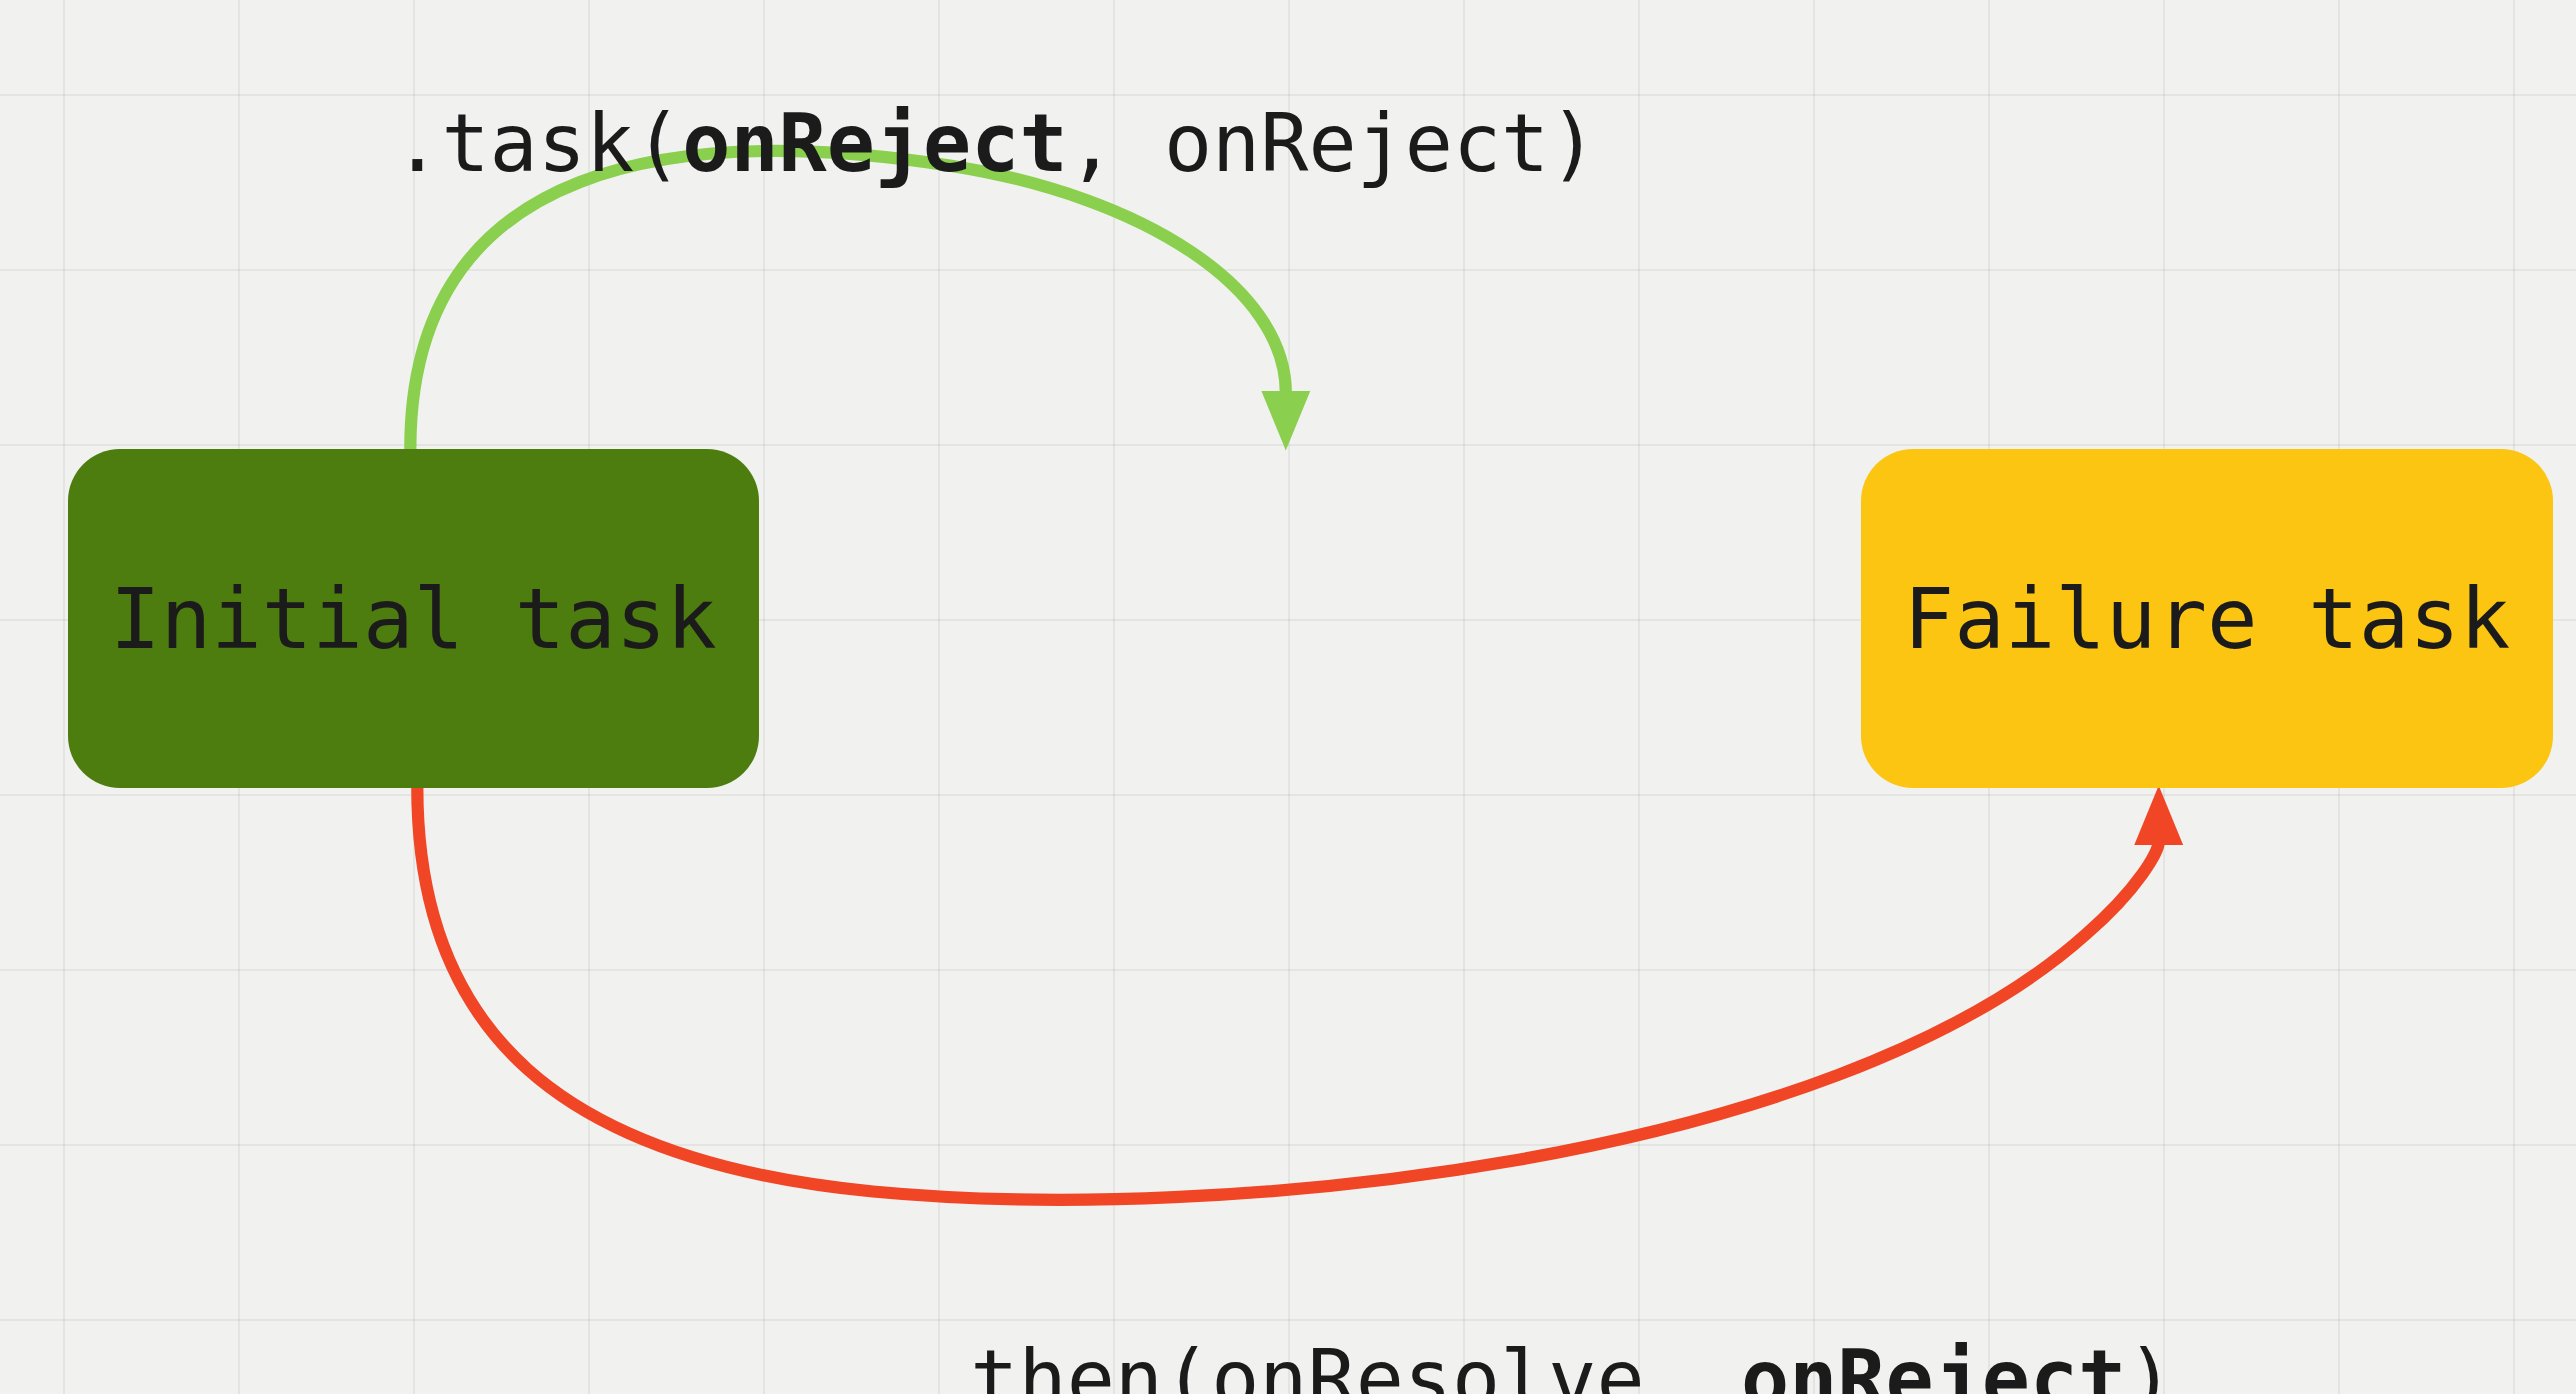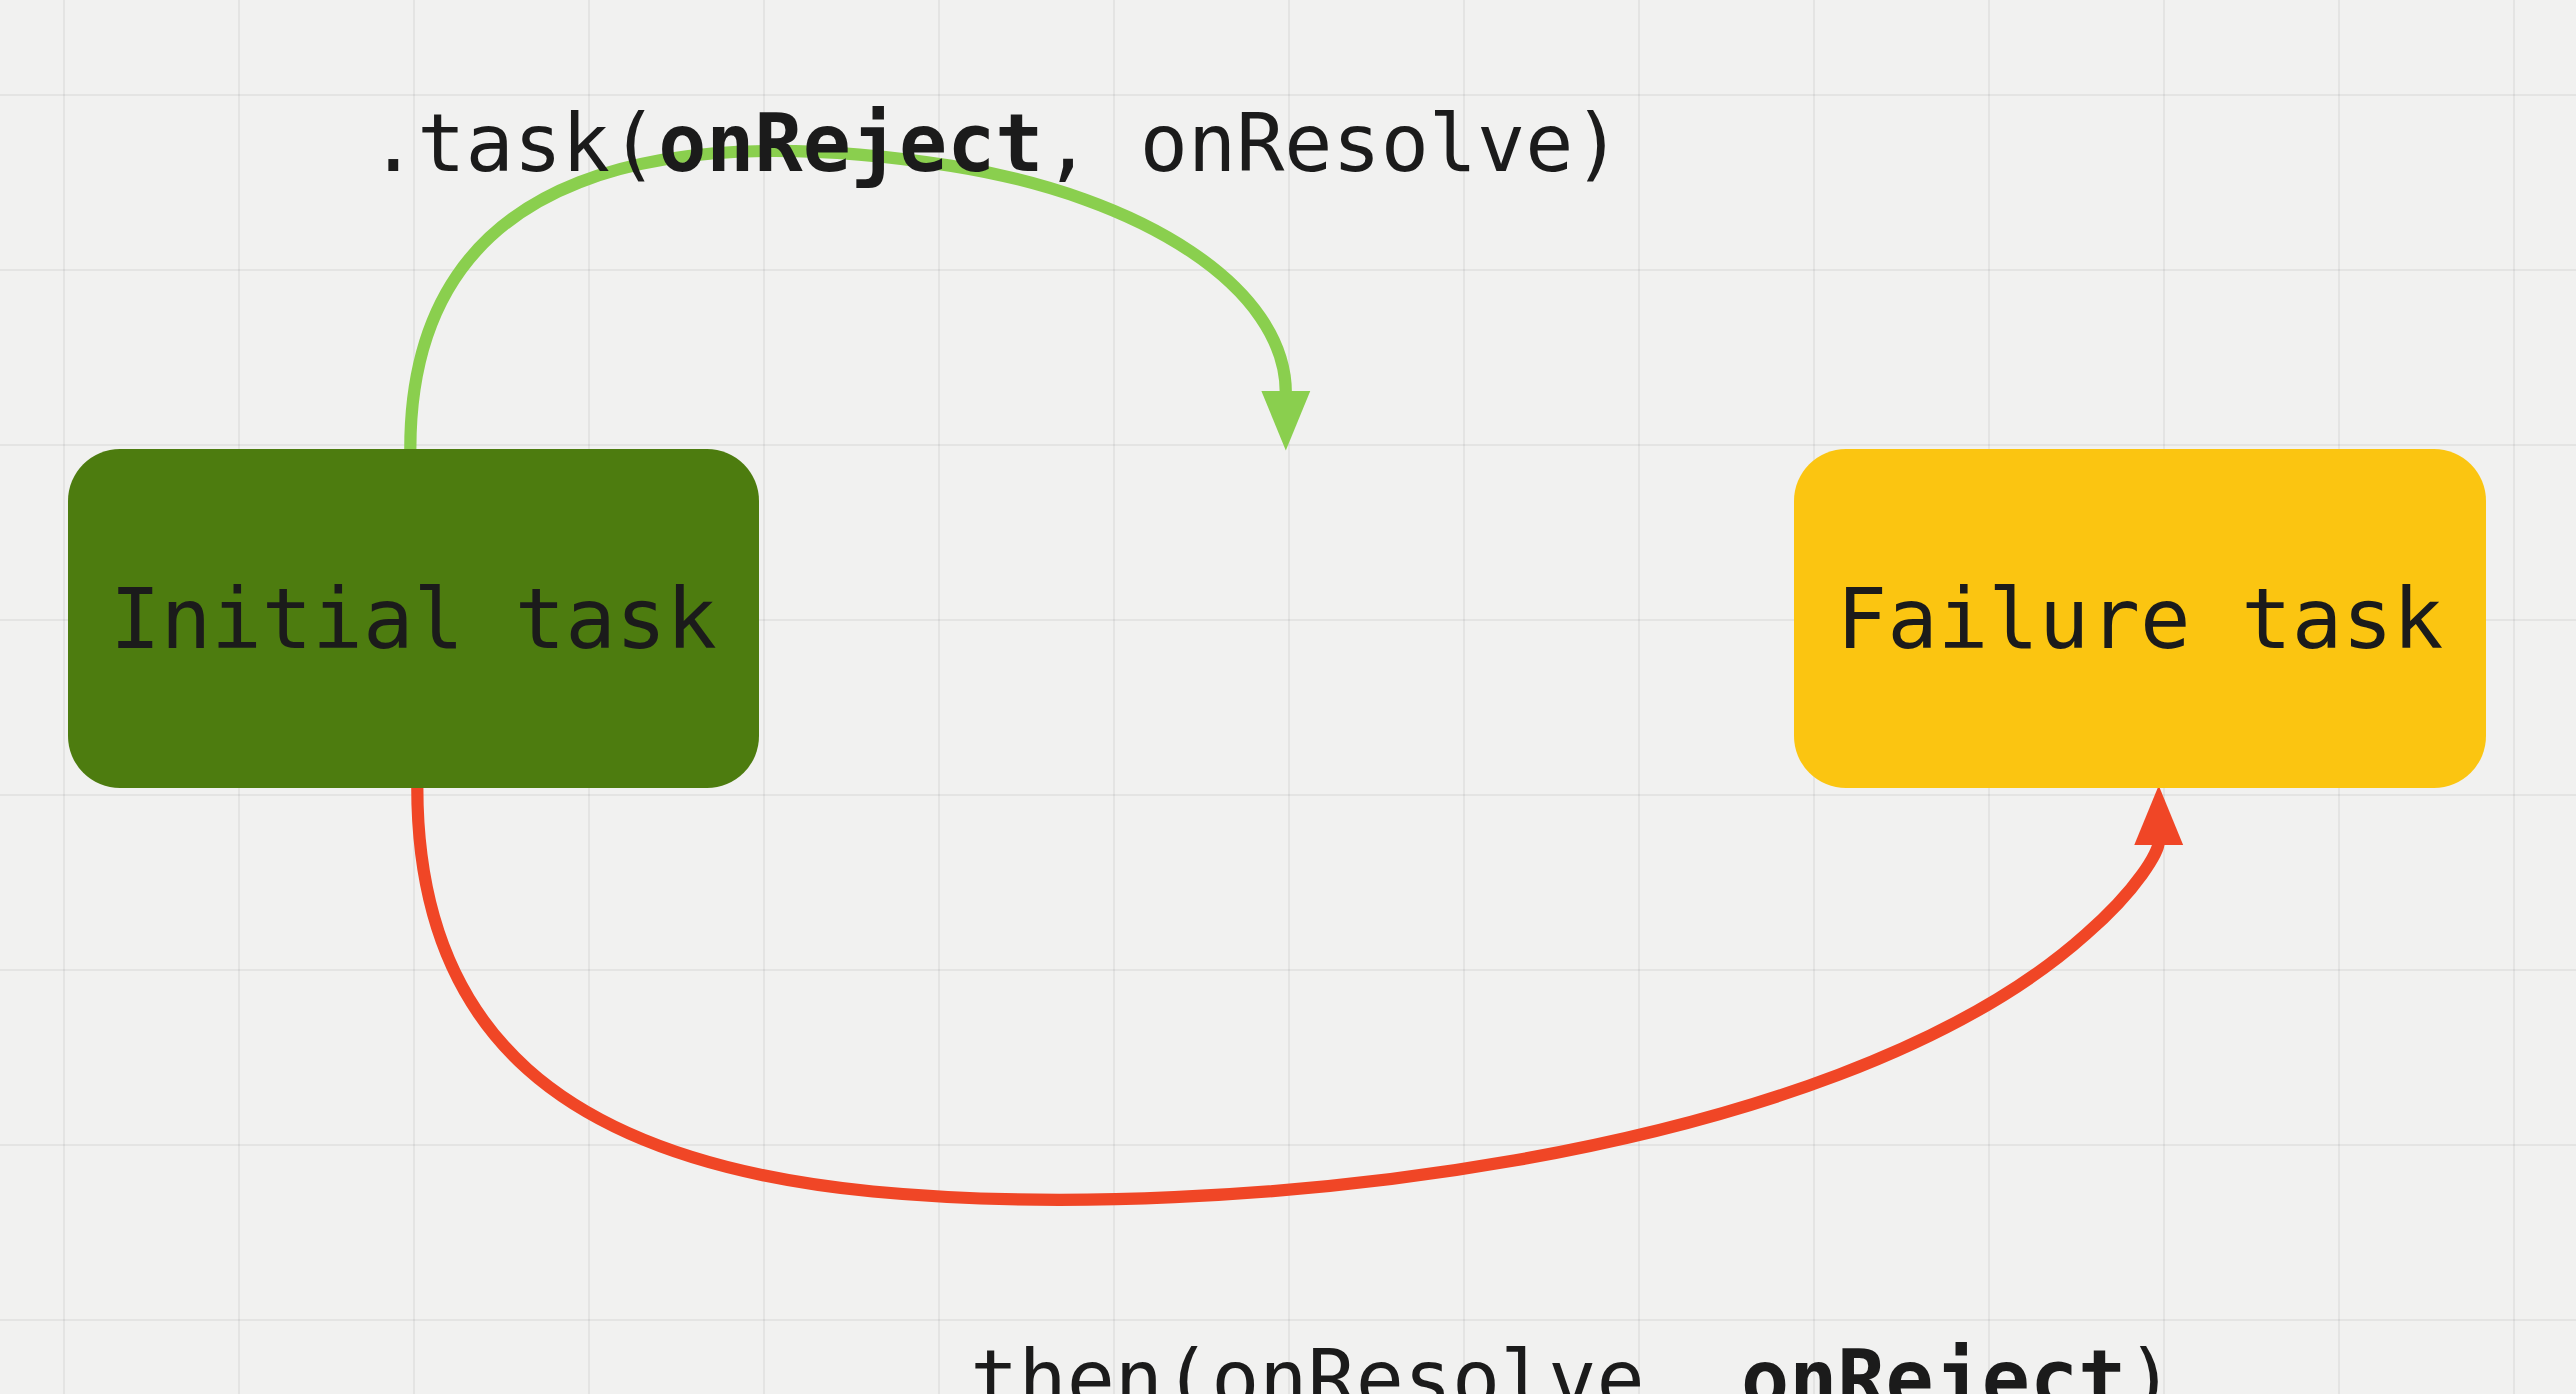", onResolve)" span { text: onResolve -> onReject }
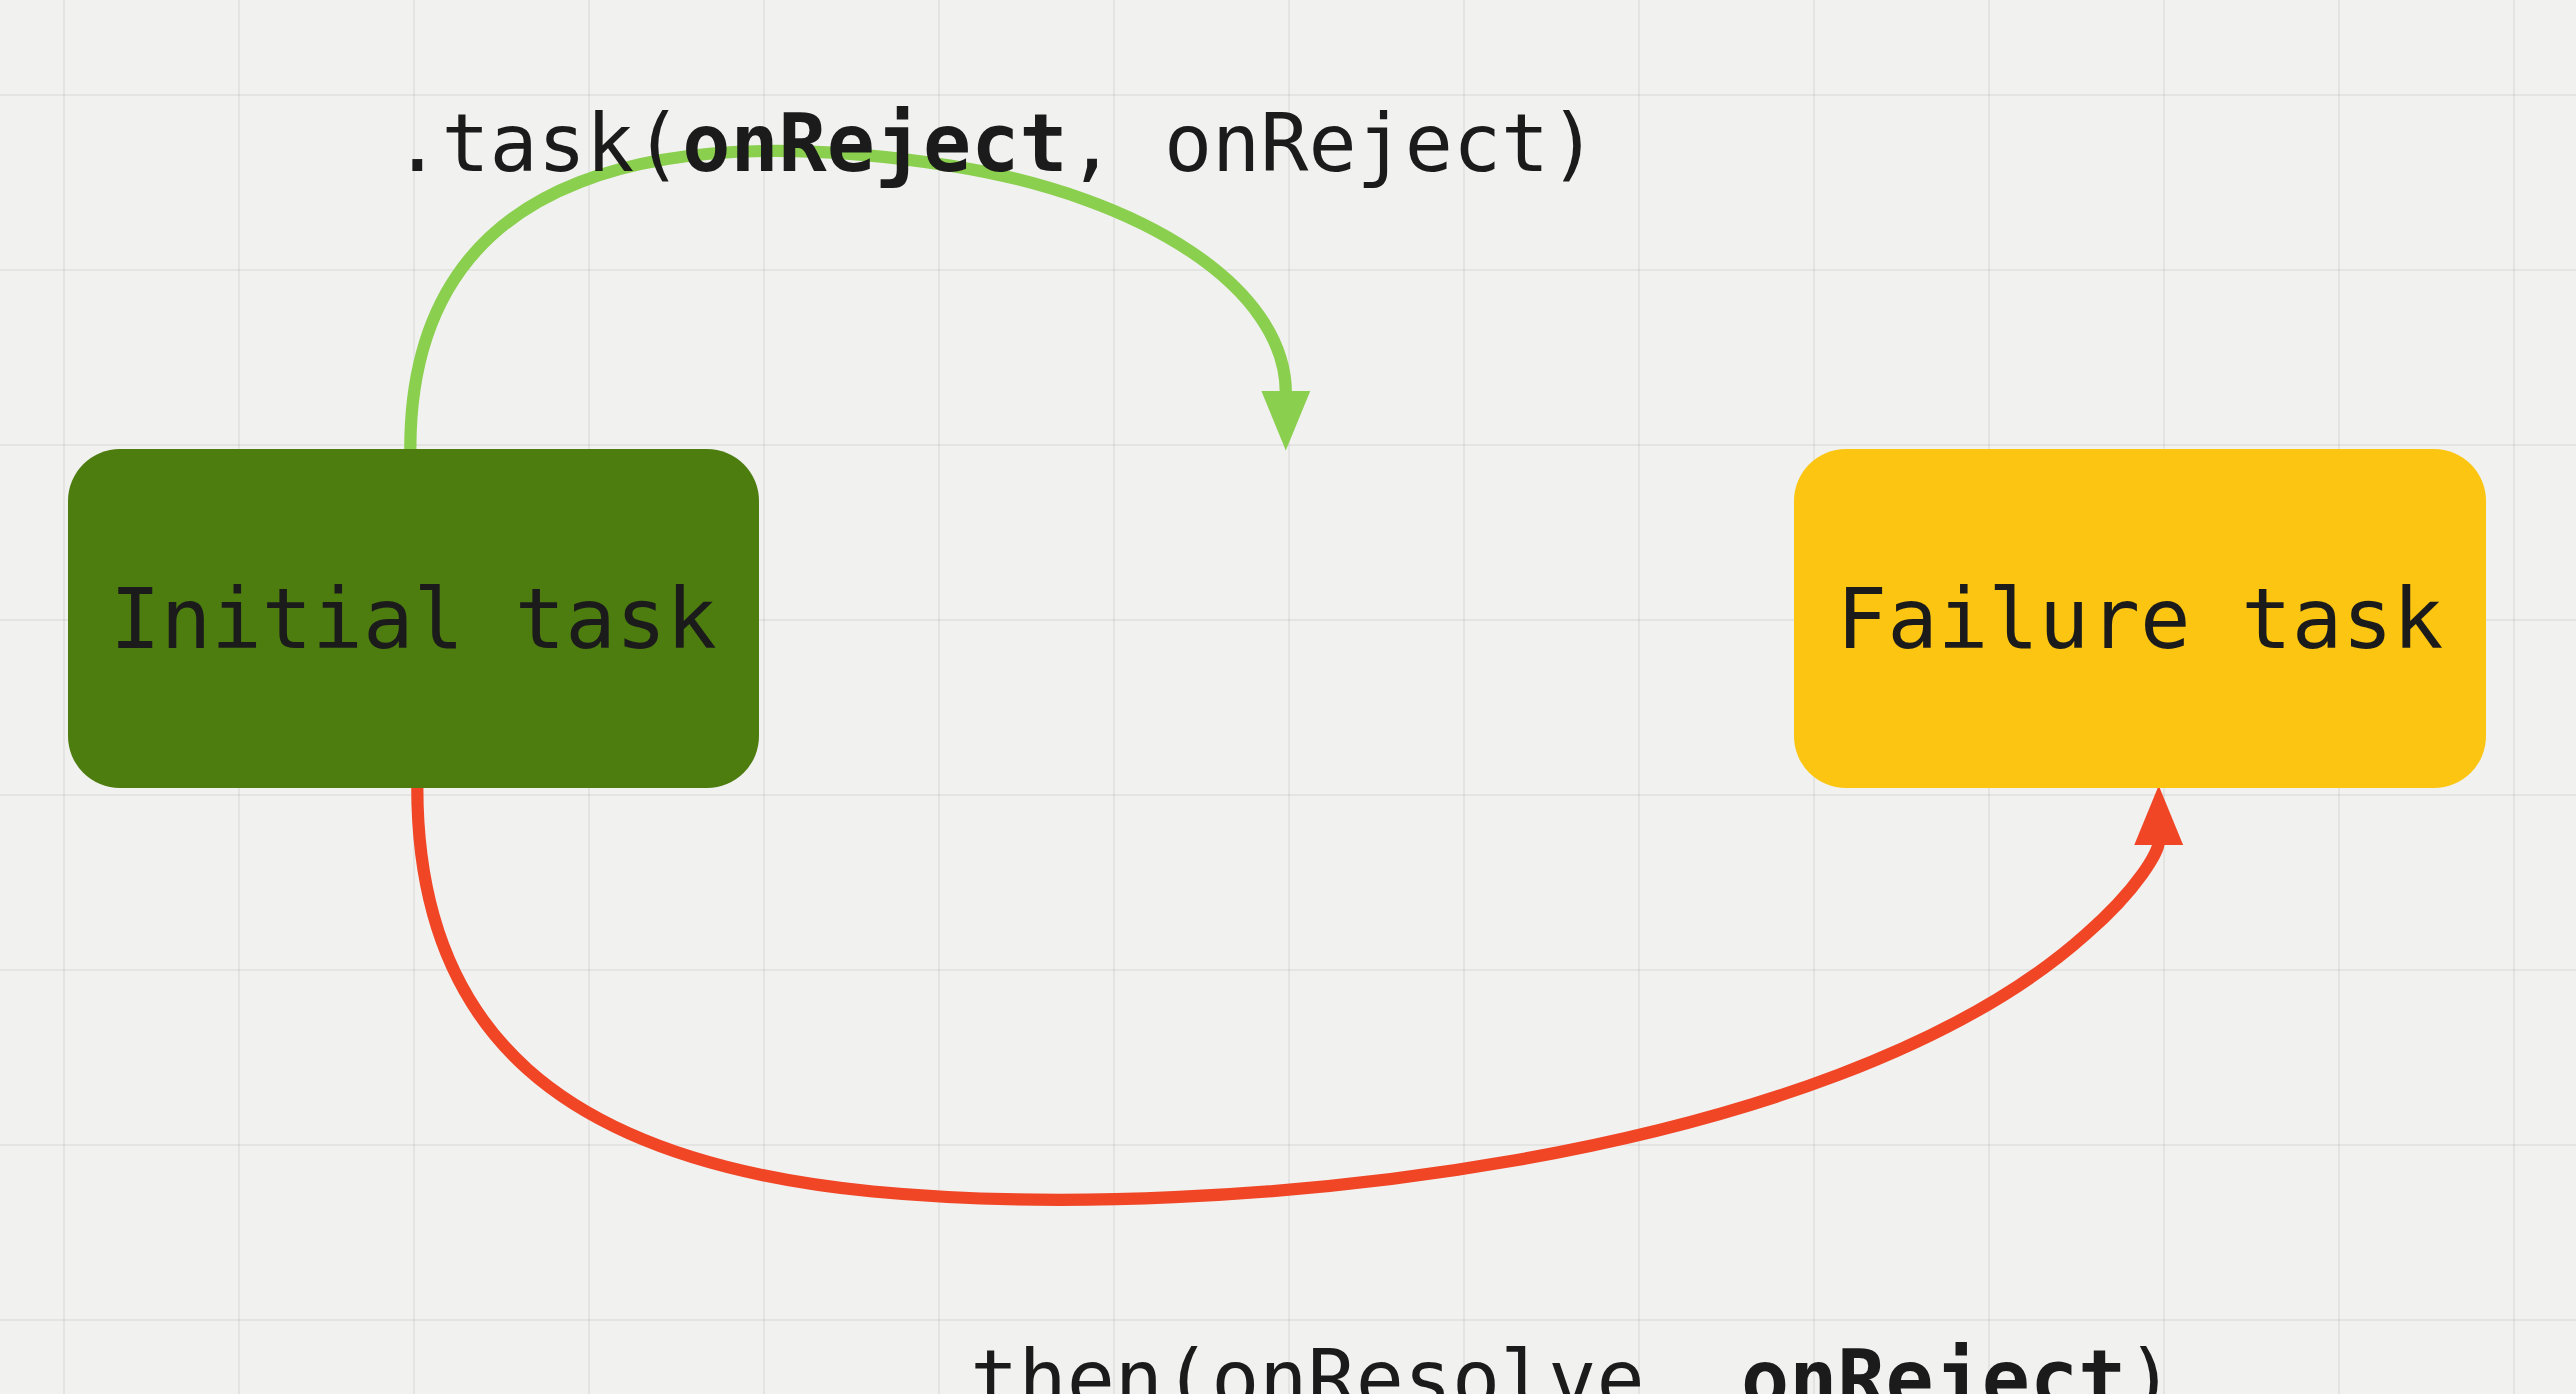"Failure task" div.node { left: 1794px -> 1861px }
